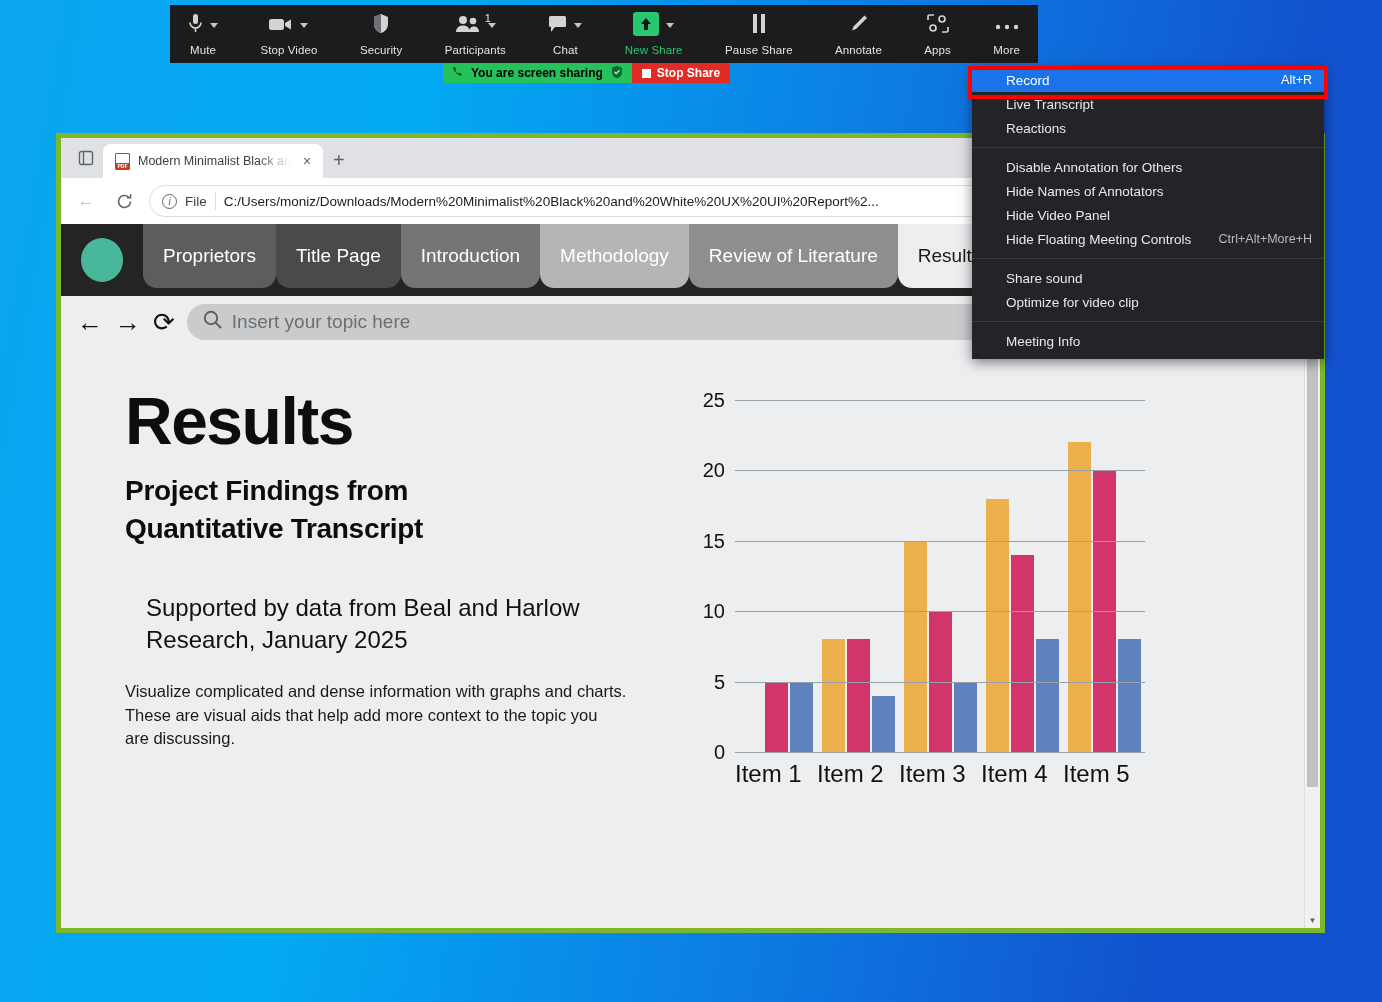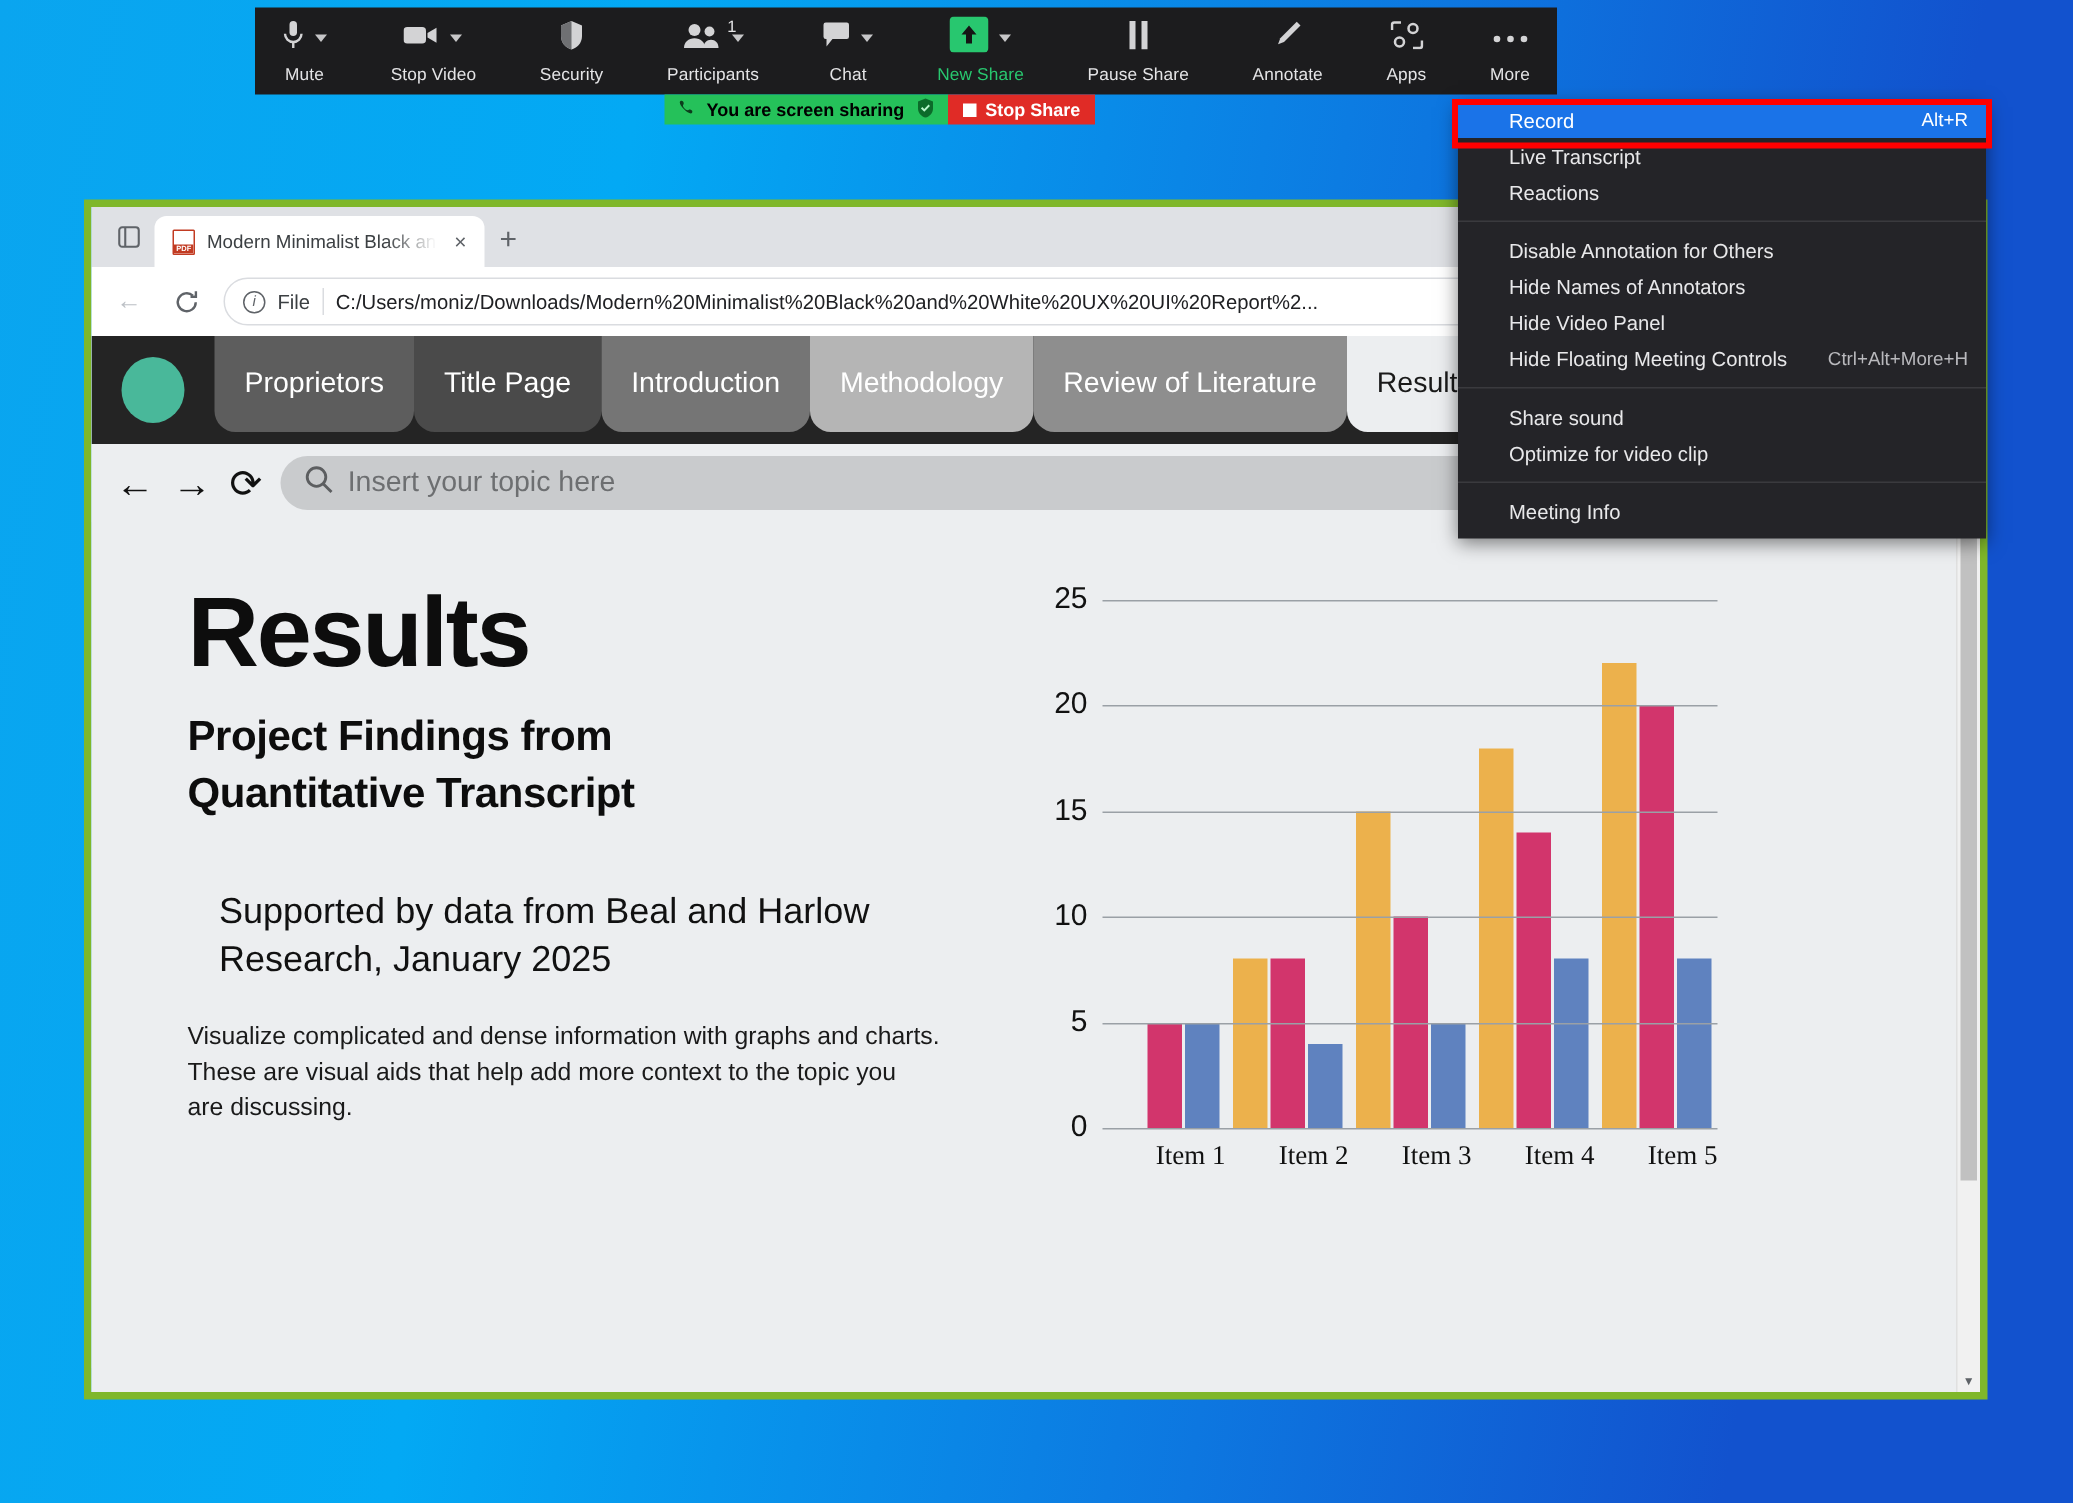"Item 1" .xlab { font-family: Liberation Serif, serif -> none; font-size: 18px -> 24px; text-align: right -> left }
